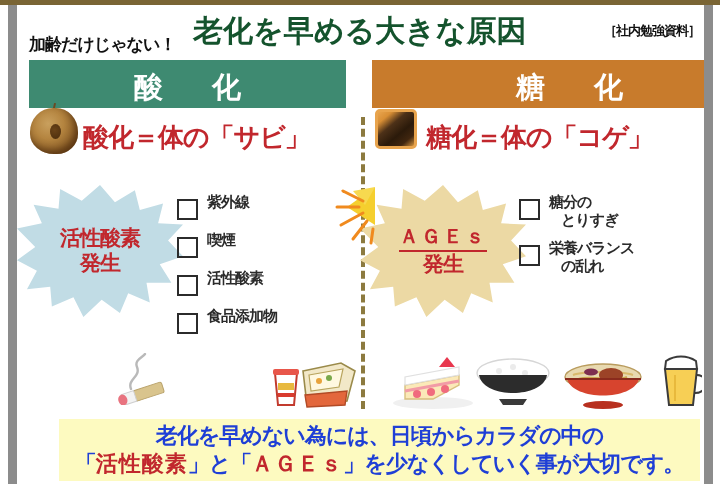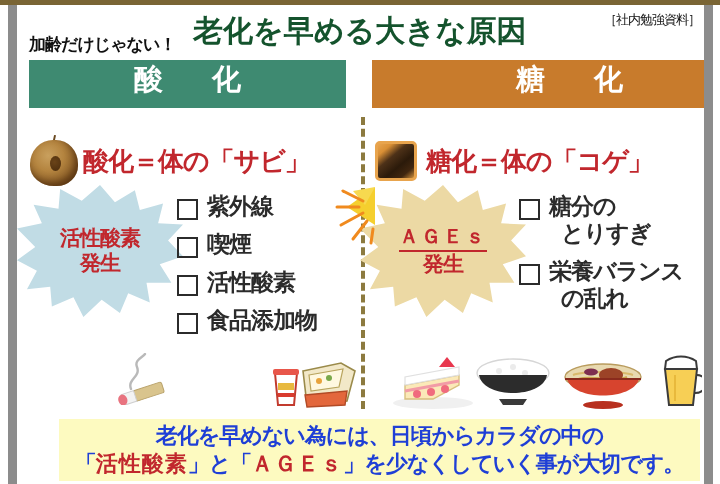"［社内勉強資料］" .title-tag { font-weight: normal -> bold; top: 2px -> 13px }
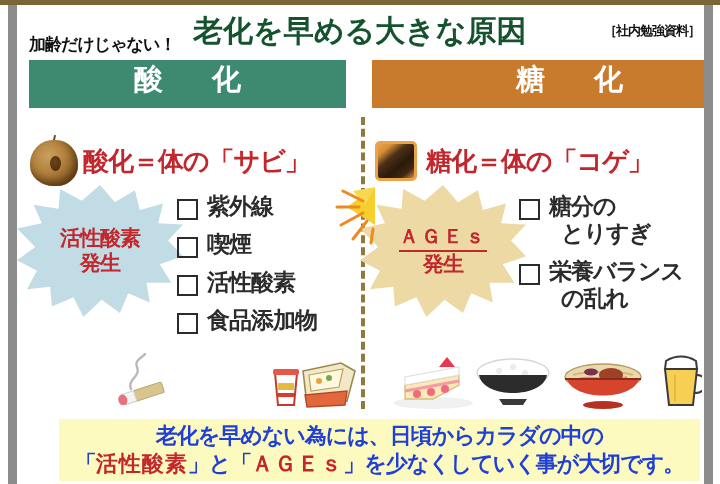"酸 化" .hdr { align-items: flex-start -> flex-end }
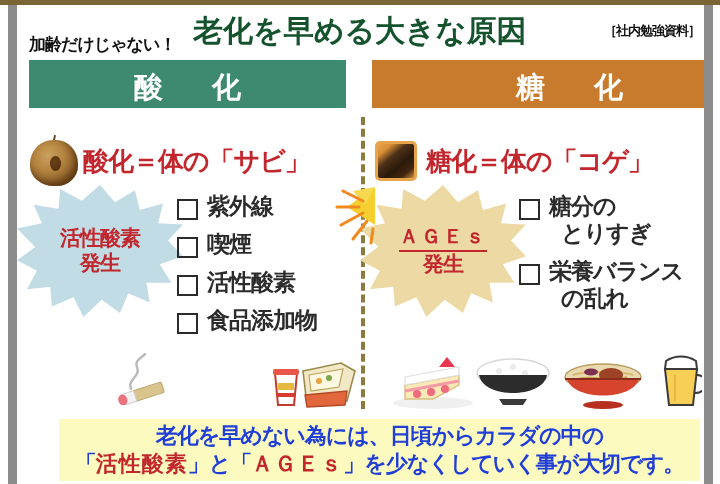"酸化＝体の「サビ」" .concept { align-items: center -> flex-end; top: 126px -> 90px }
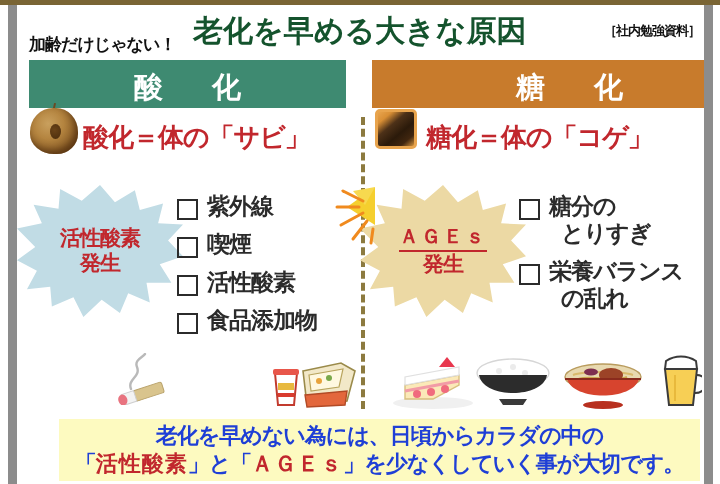"紫外線" .check-text { font-size: 23px -> 15px }
